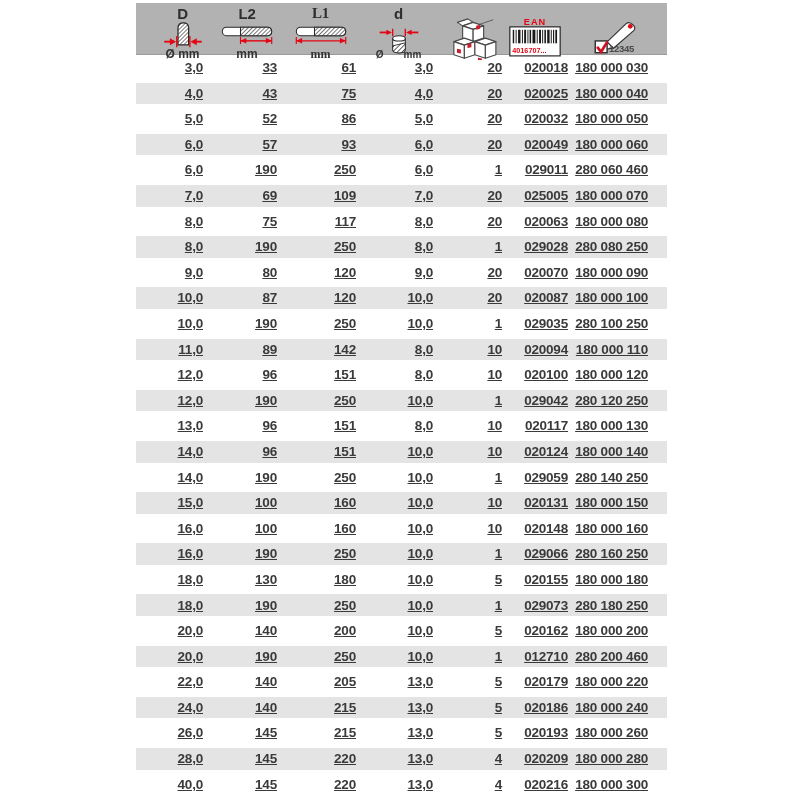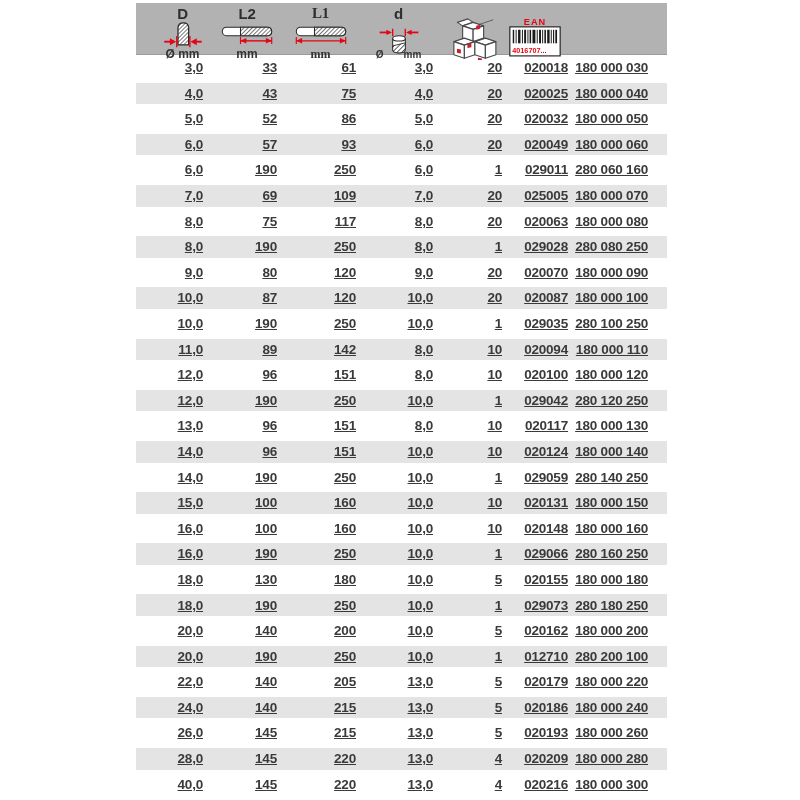"12345" div.hcell { html: none -> <div> <svg> <polygon></polygon> <polygon></polygon> <path></path> <circle></circle> <rect></rect> <path></path> <text>12345</text> </svg> </div> }
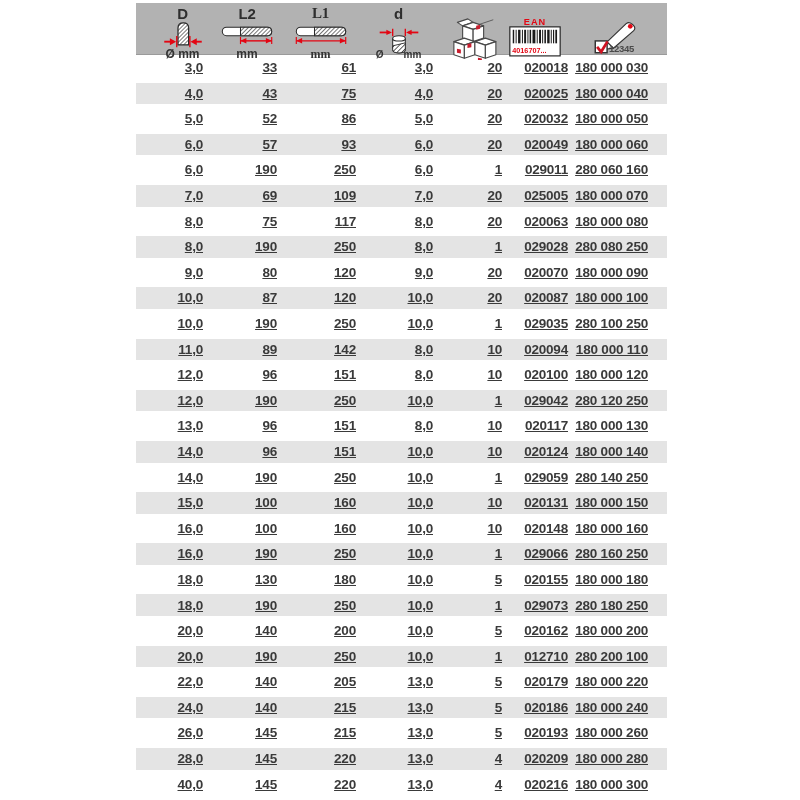"280 060 160" div.cell { text: 280 060 160 -> 280 060 460 }
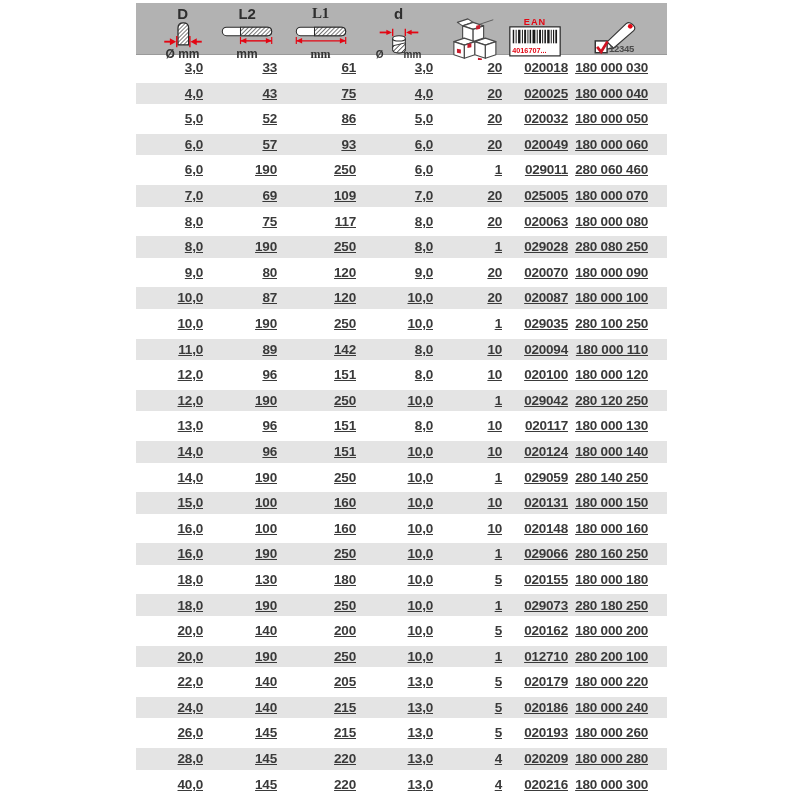"280 200 100" div.cell { text: 280 200 100 -> 280 200 460 }
